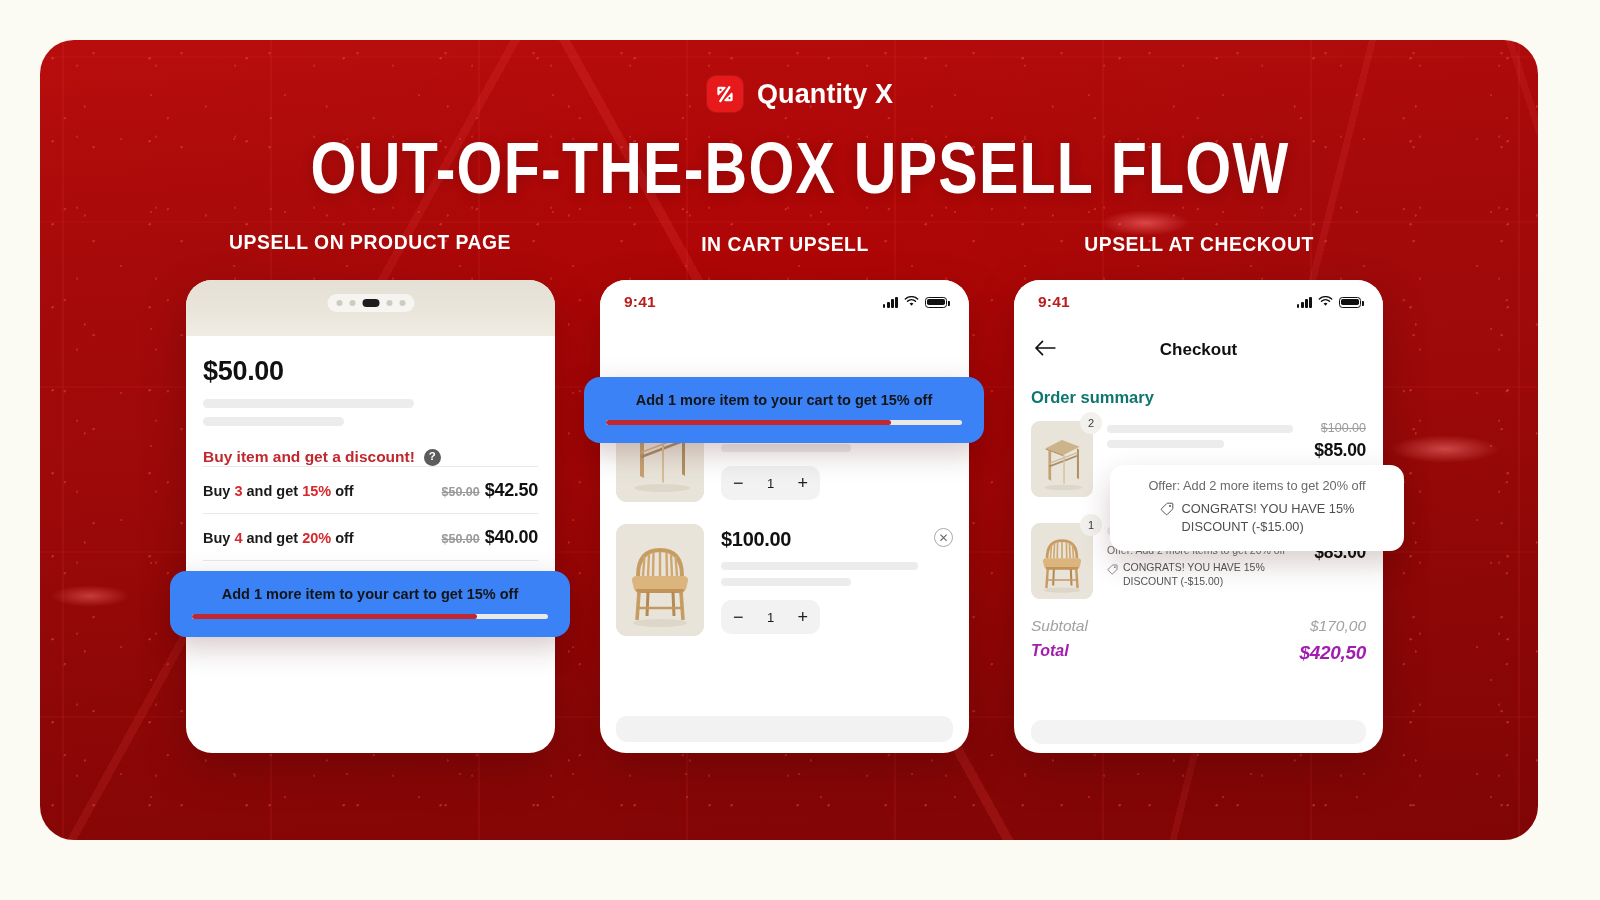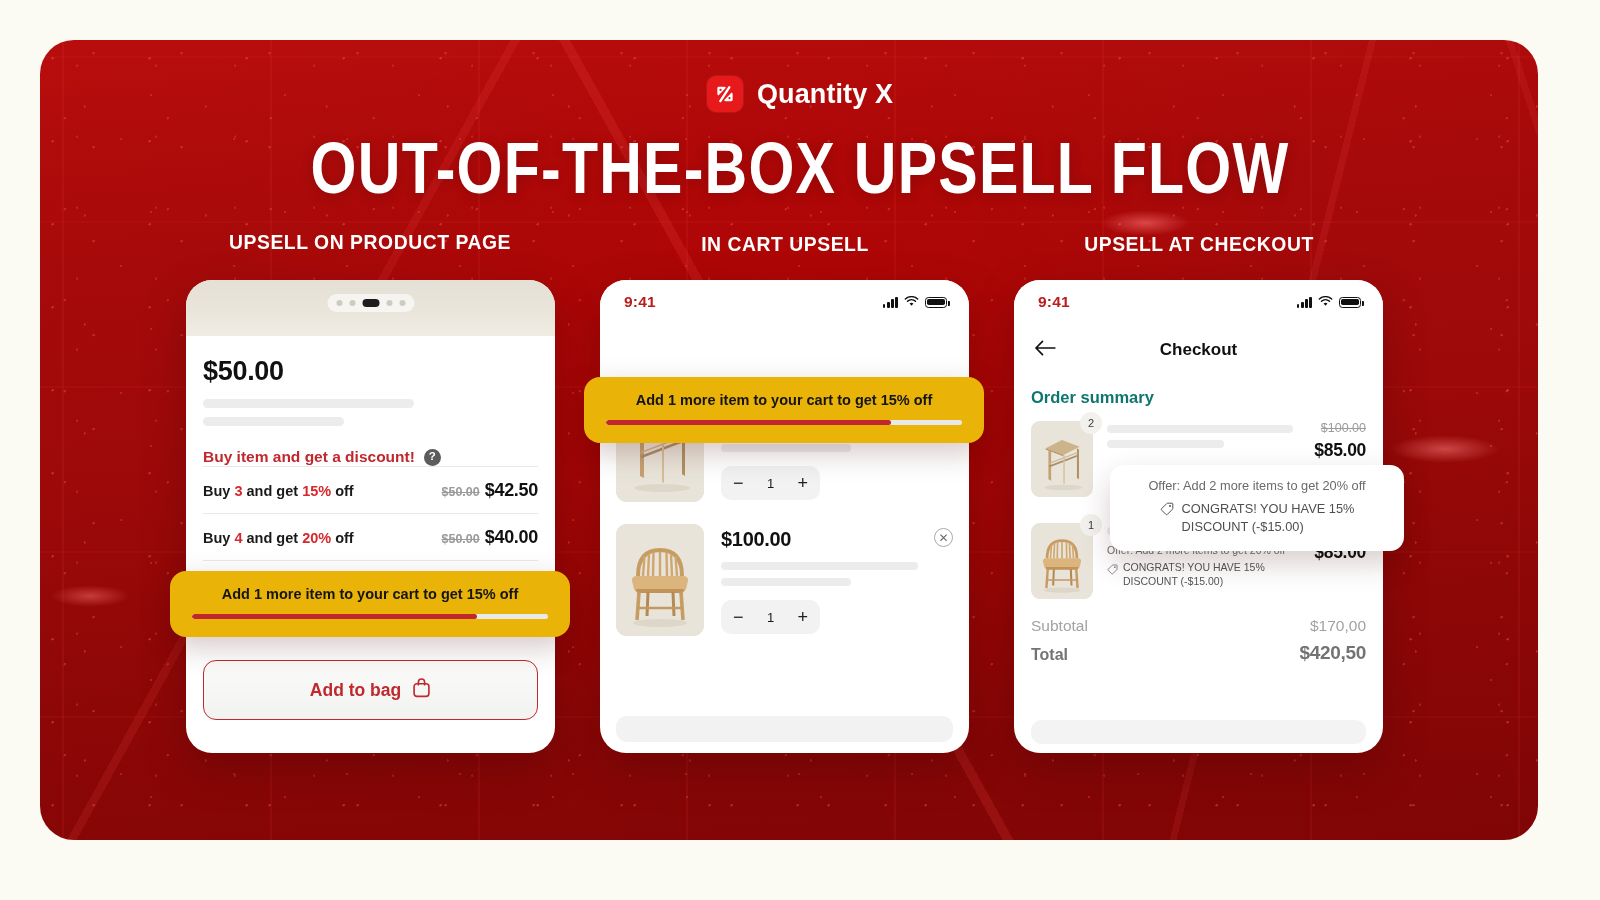"Add 1 more item to" .toast { background: #eab308 -> #3b82f6 }
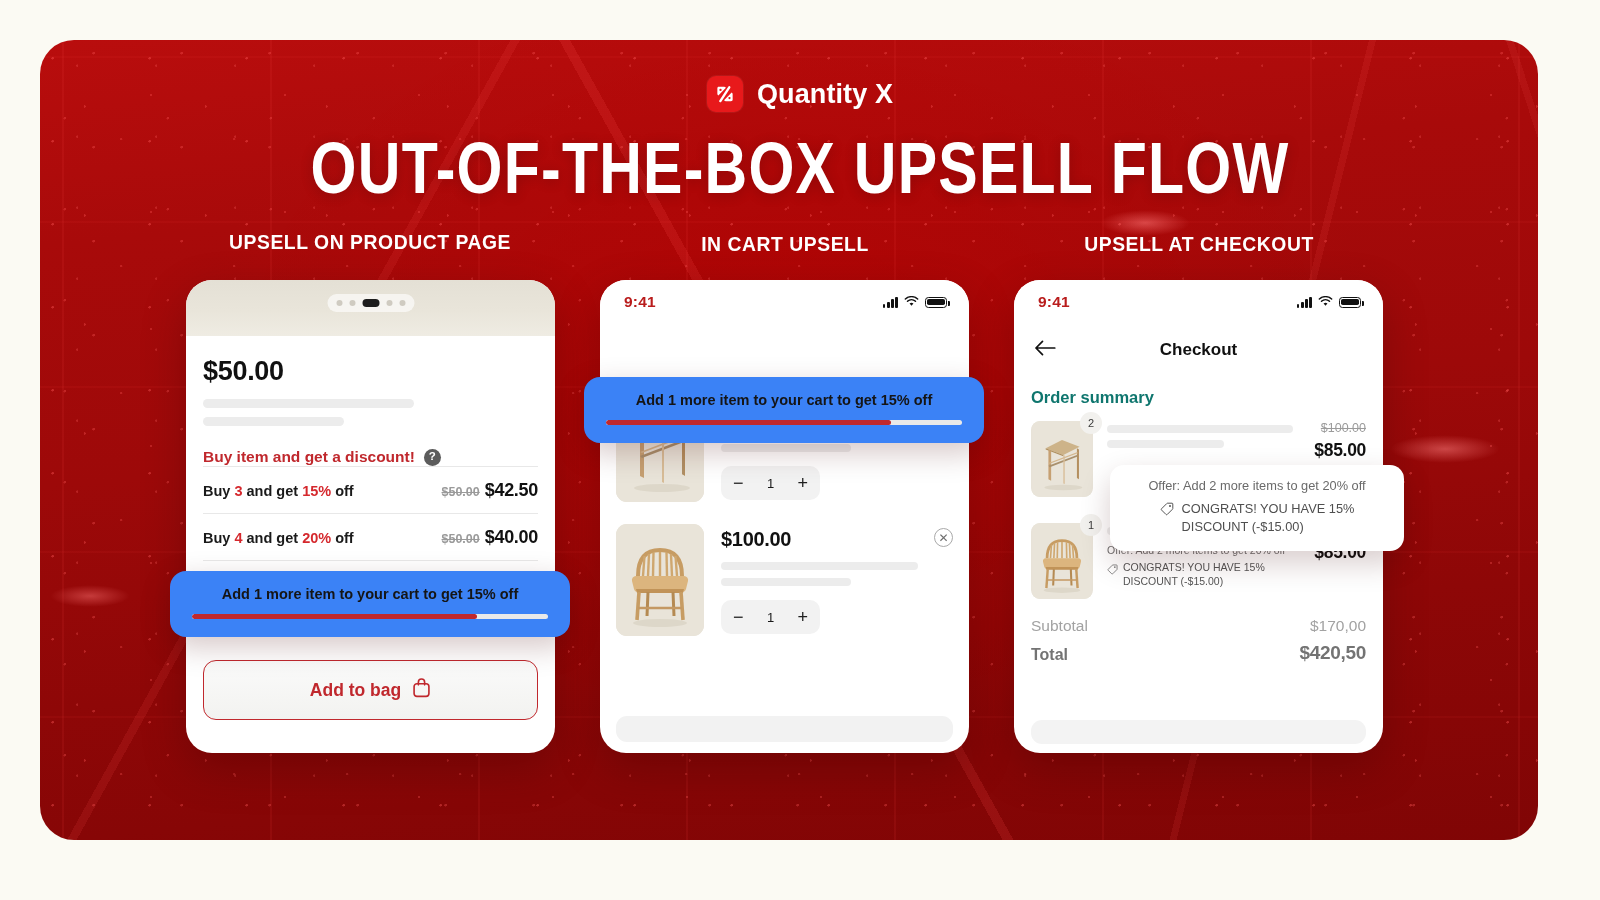"Subtotal" .trow { align-items: flex-end -> flex-start; font-style: none -> italic }
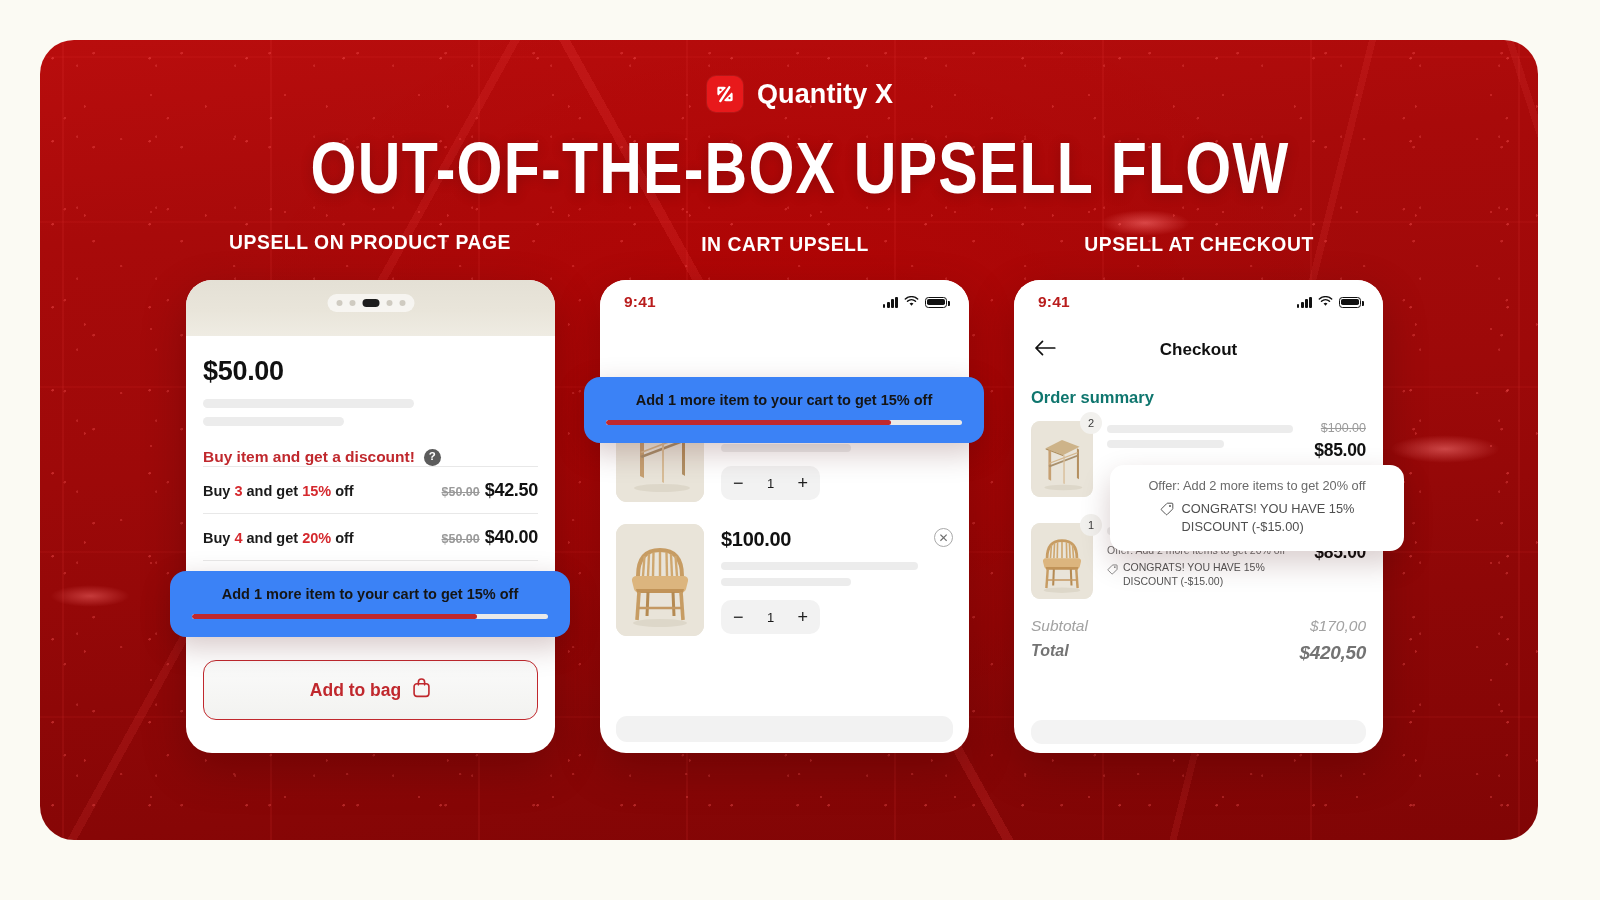"Total" .trow.tot { color: #737373 -> #a21caf }
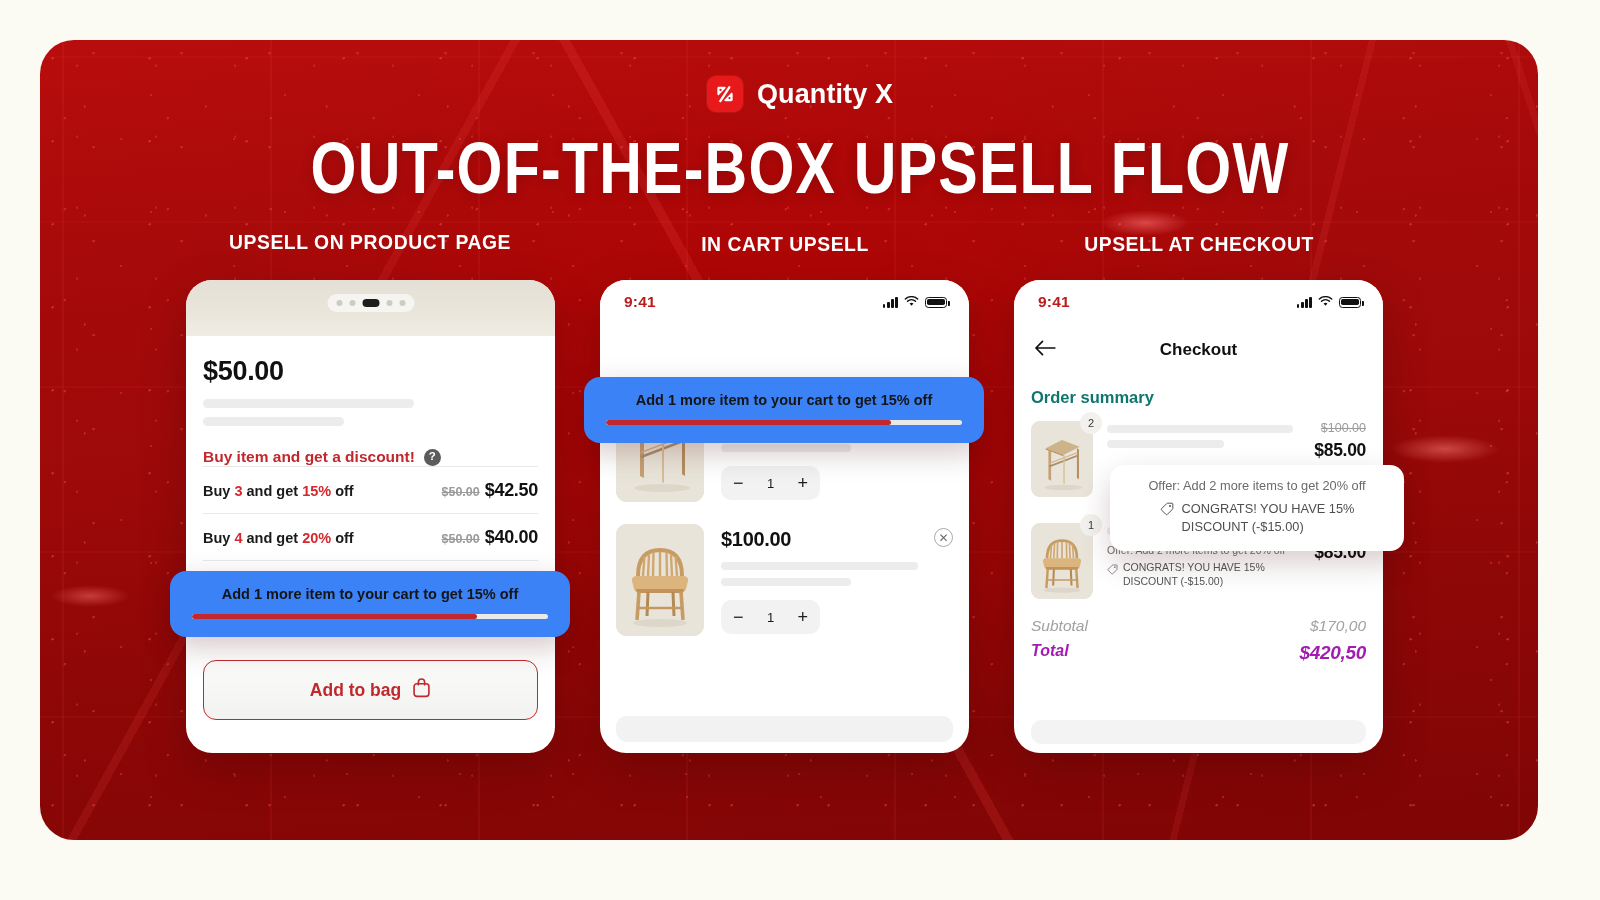"Add to bag" div.addbag-wrap { html: <div> <div> <span>Add to bag</span> <span> <svg> <rect></rect> <path></path> </svg> </span> </div> </div> -> none }
